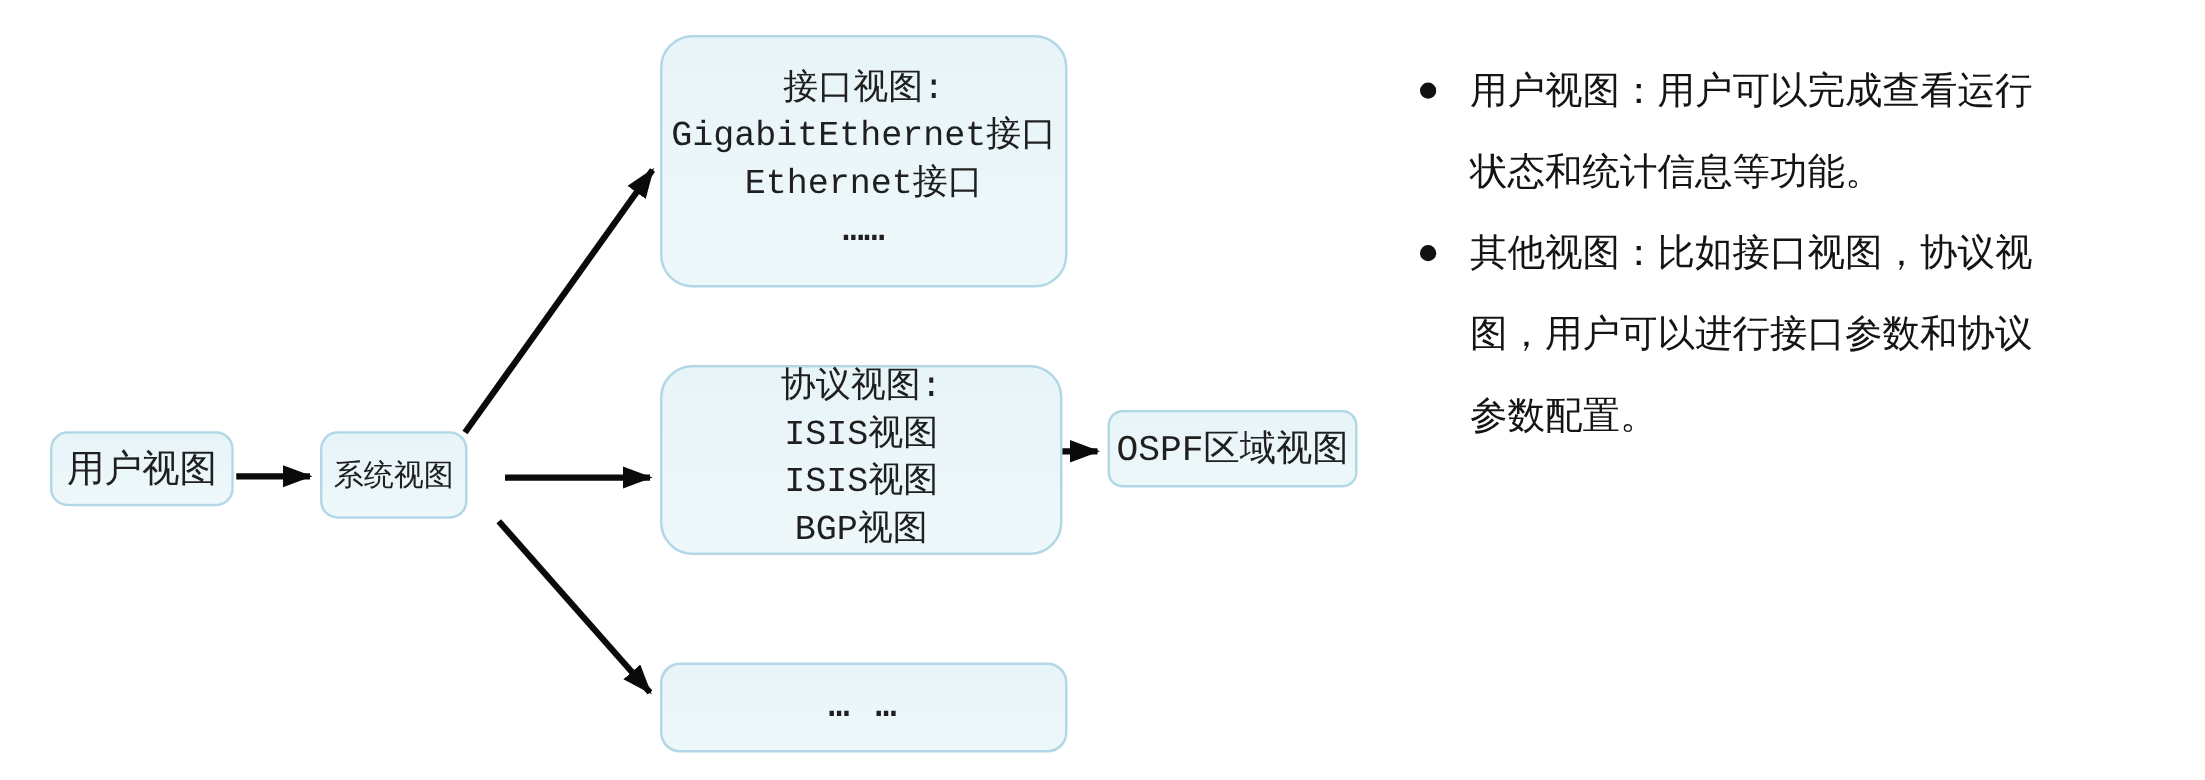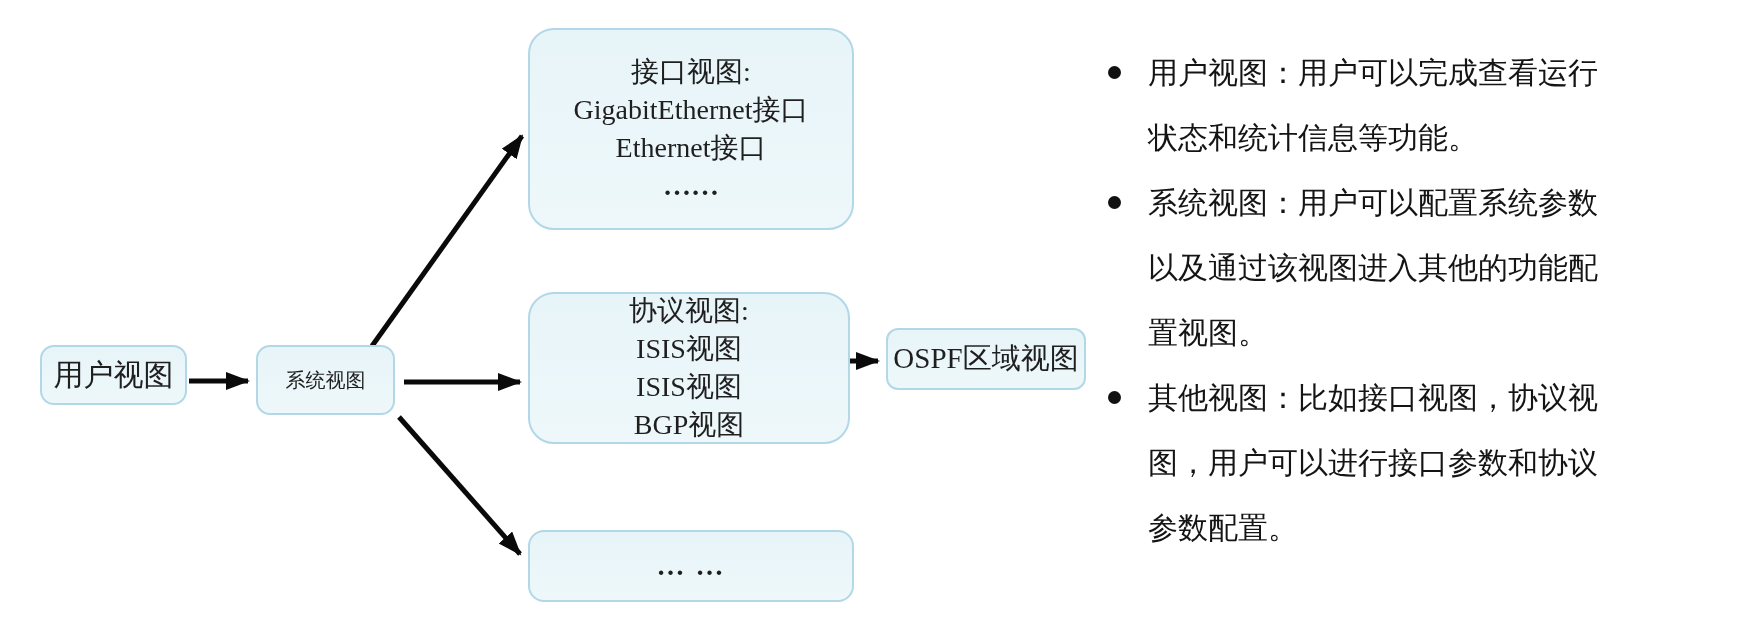"接口视图:" .dbox { font-family: Liberation Serif, serif -> Liberation Mono, monospace }
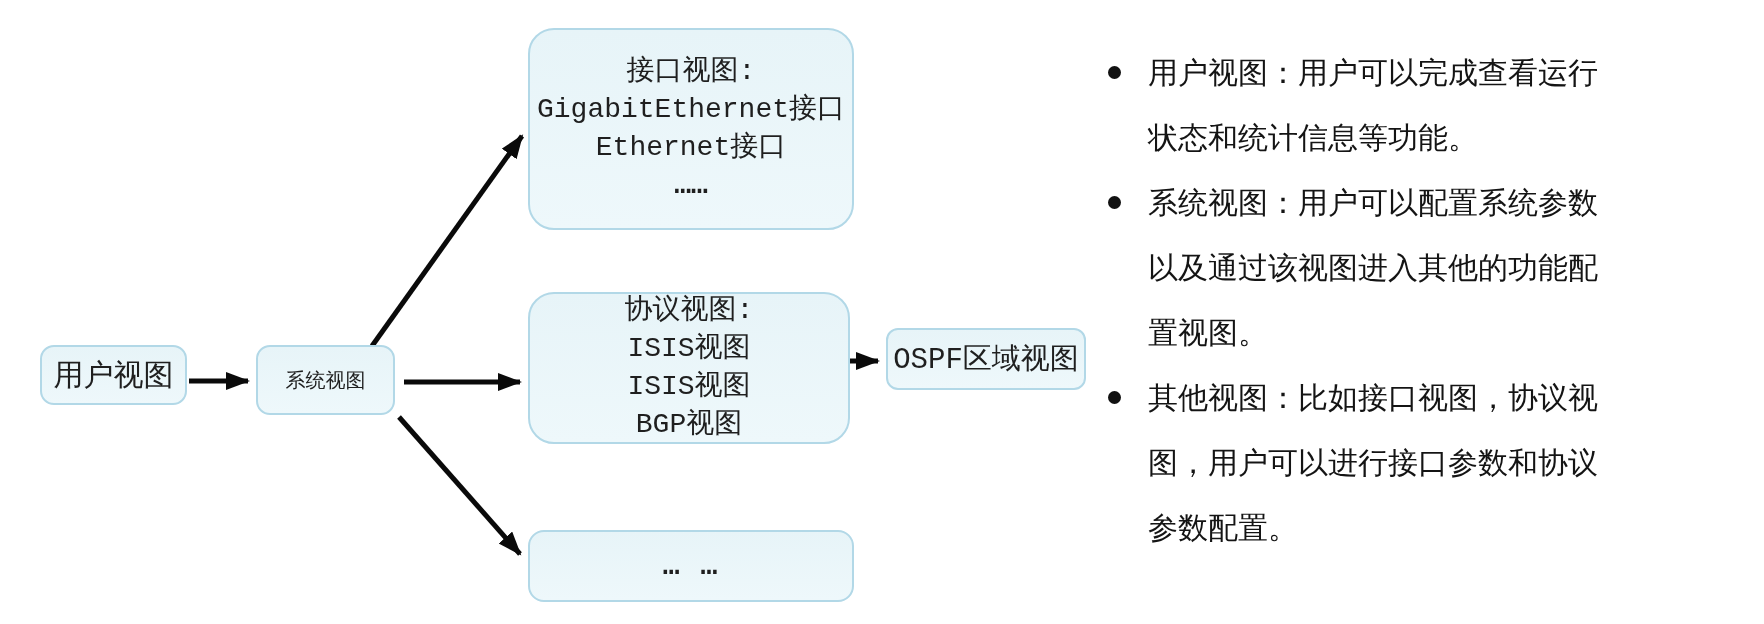"用户视图：用户可以完成查看运行状态和统计信息等功能。" .notes { left: 1100px -> 1128px }
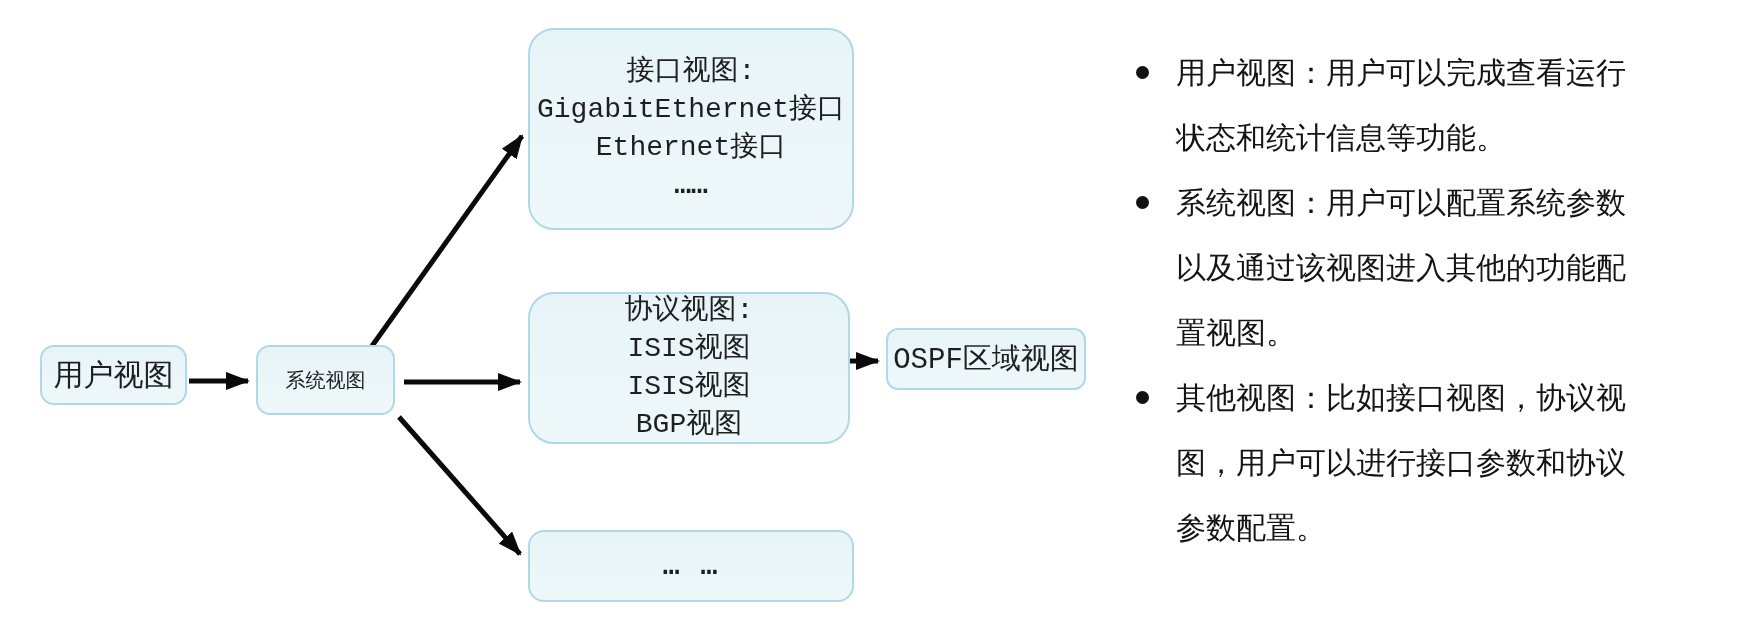"系统视图：用户可以配置系统参数以及通过该视图进入其他的功能配置视图。" li { html: <li> <span></span> <span>系统视图：用户可以配置系统参数以及通过该视图进入其他的功能配置视图。</span> </li> -> none }
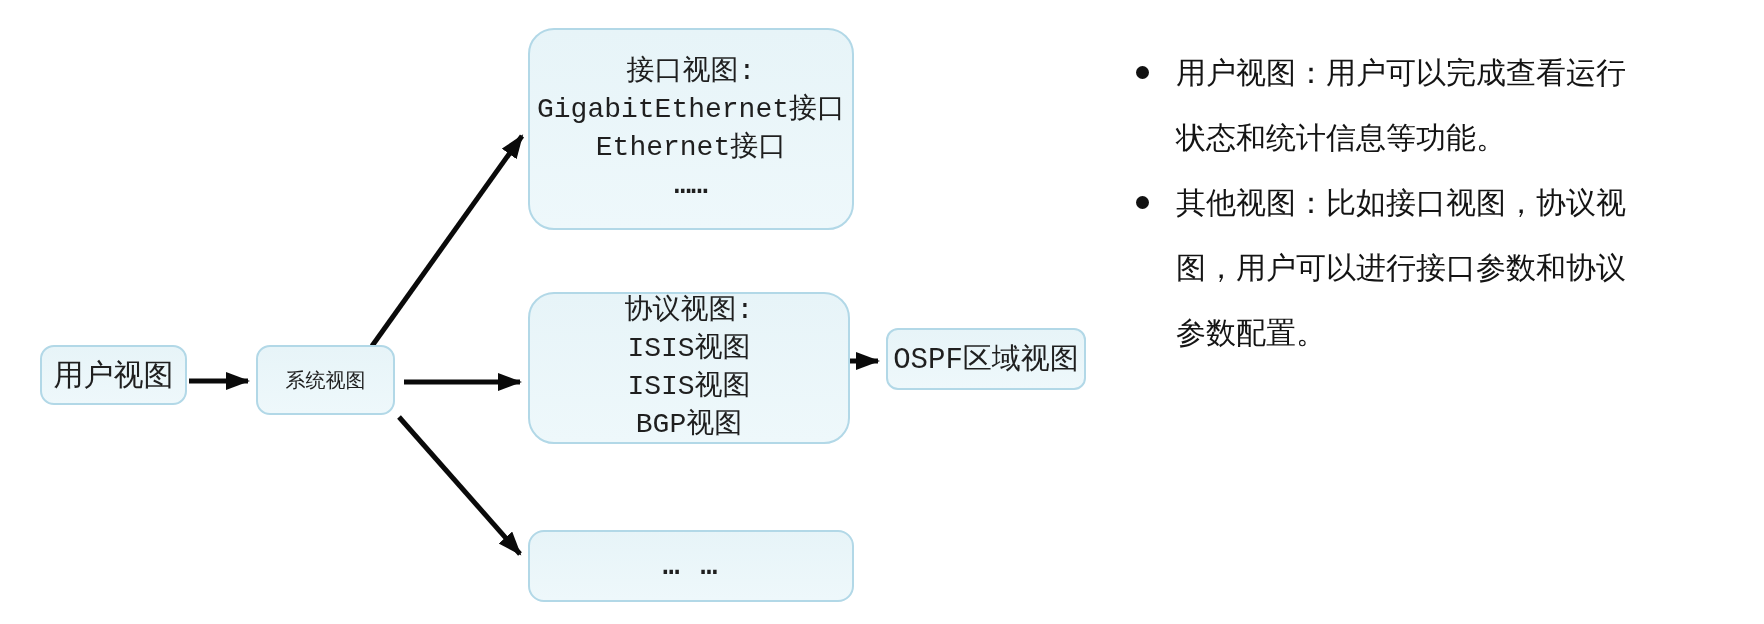"系统视图" .box-system { font-size: 20px -> 24px; width: 139px -> 118px }
